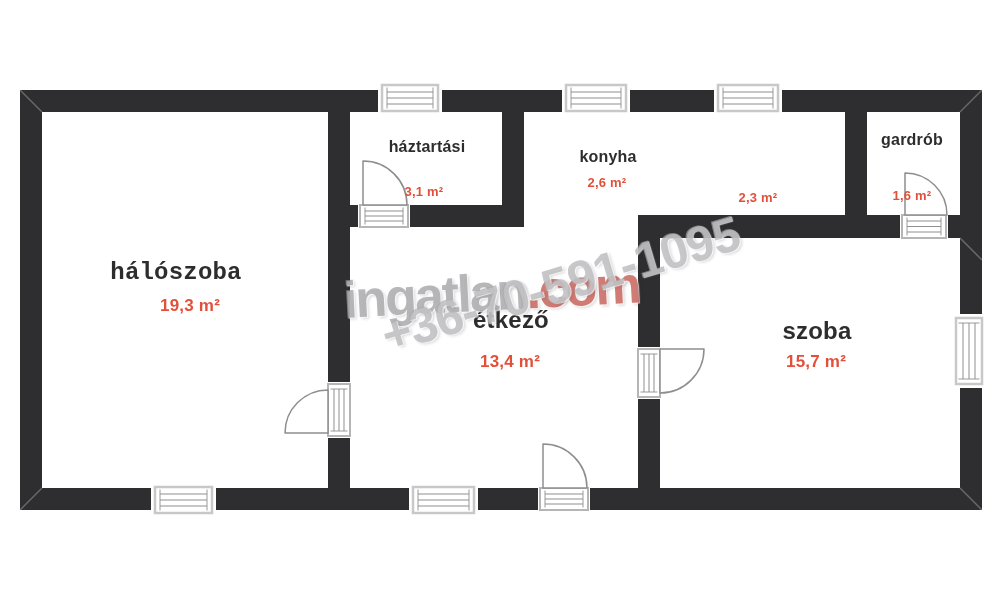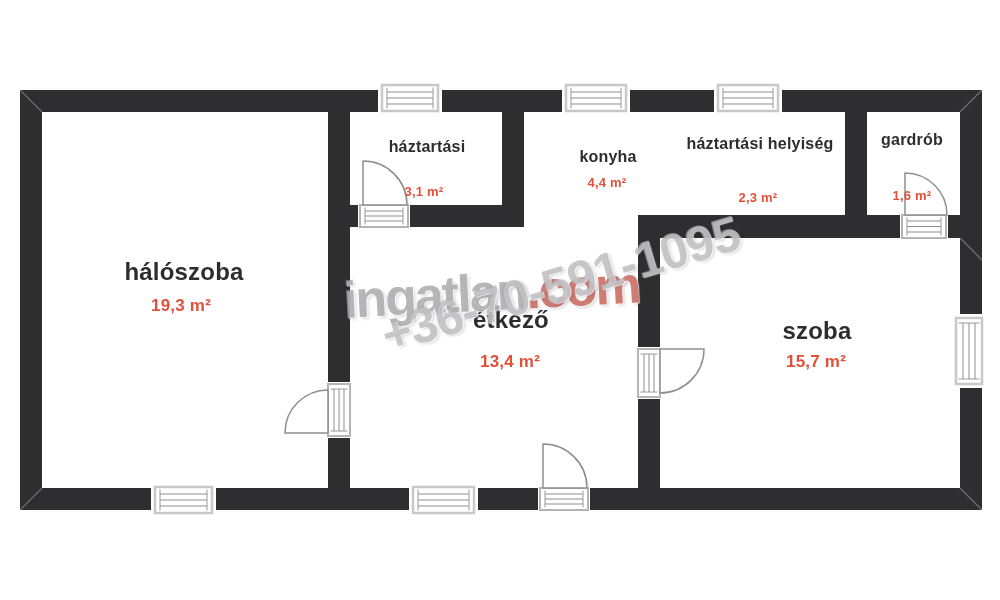"háztartási helyiség" div.room-label { html: <div>háztartási helyiség</div> -> none }
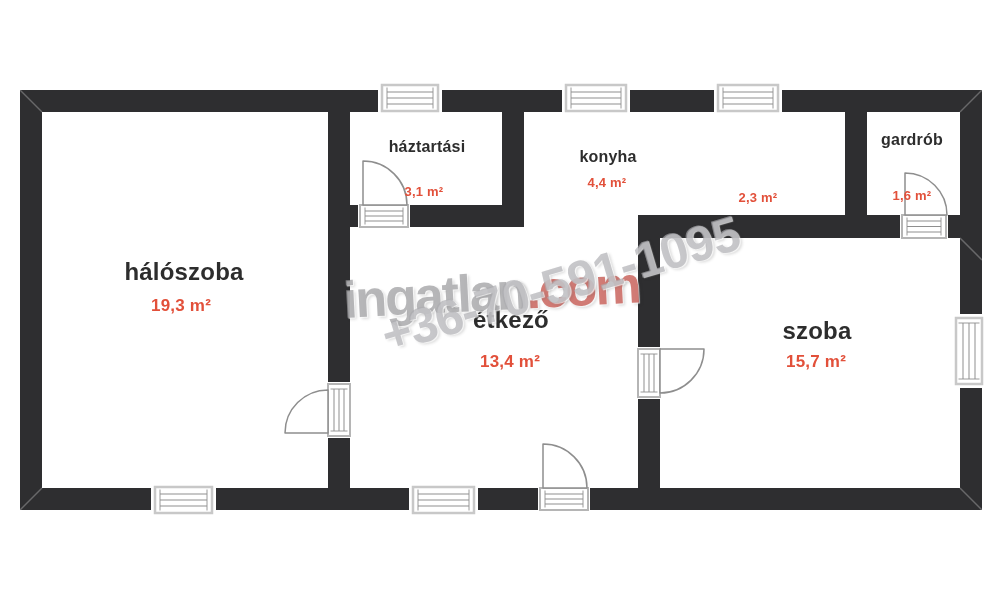"4,4 m²" div.room-area { text: 4,4 -> 2,6 }
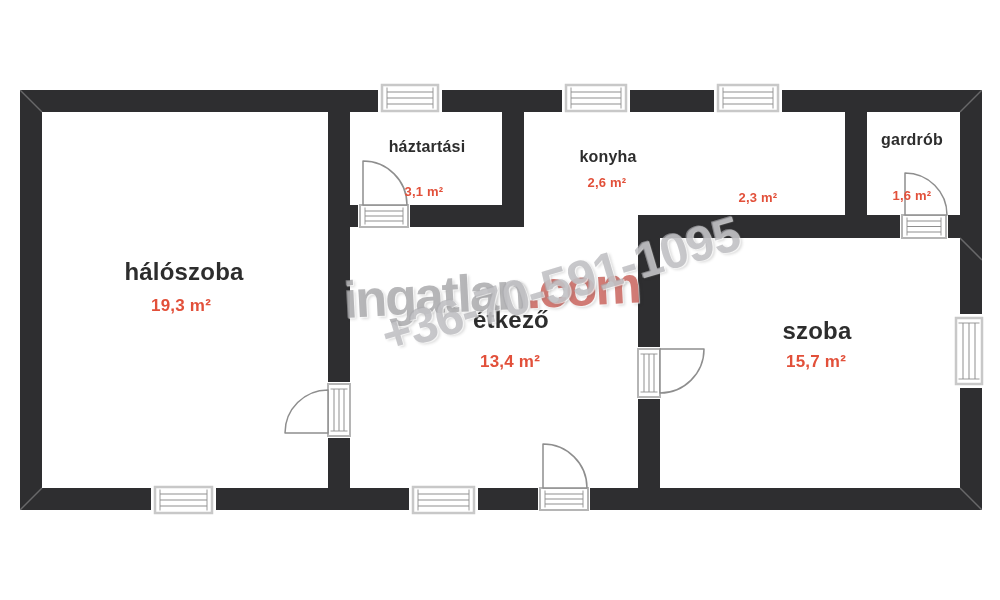"hálószoba" div.room-label { font-family: none -> Liberation Mono, monospace; left: 184px -> 176px }
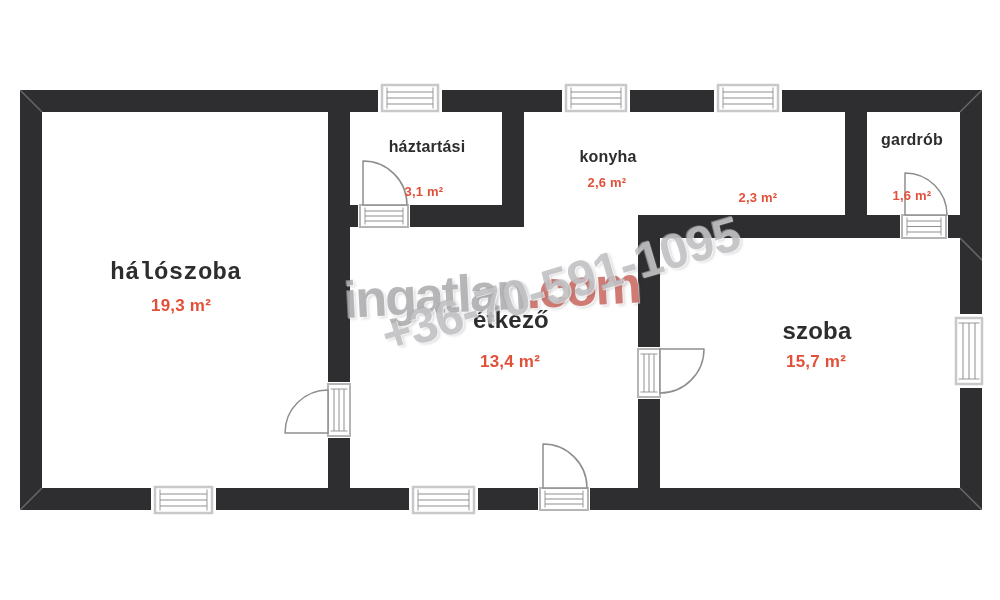"19,3 m²" div.room-area { left: 181px -> 190px }
